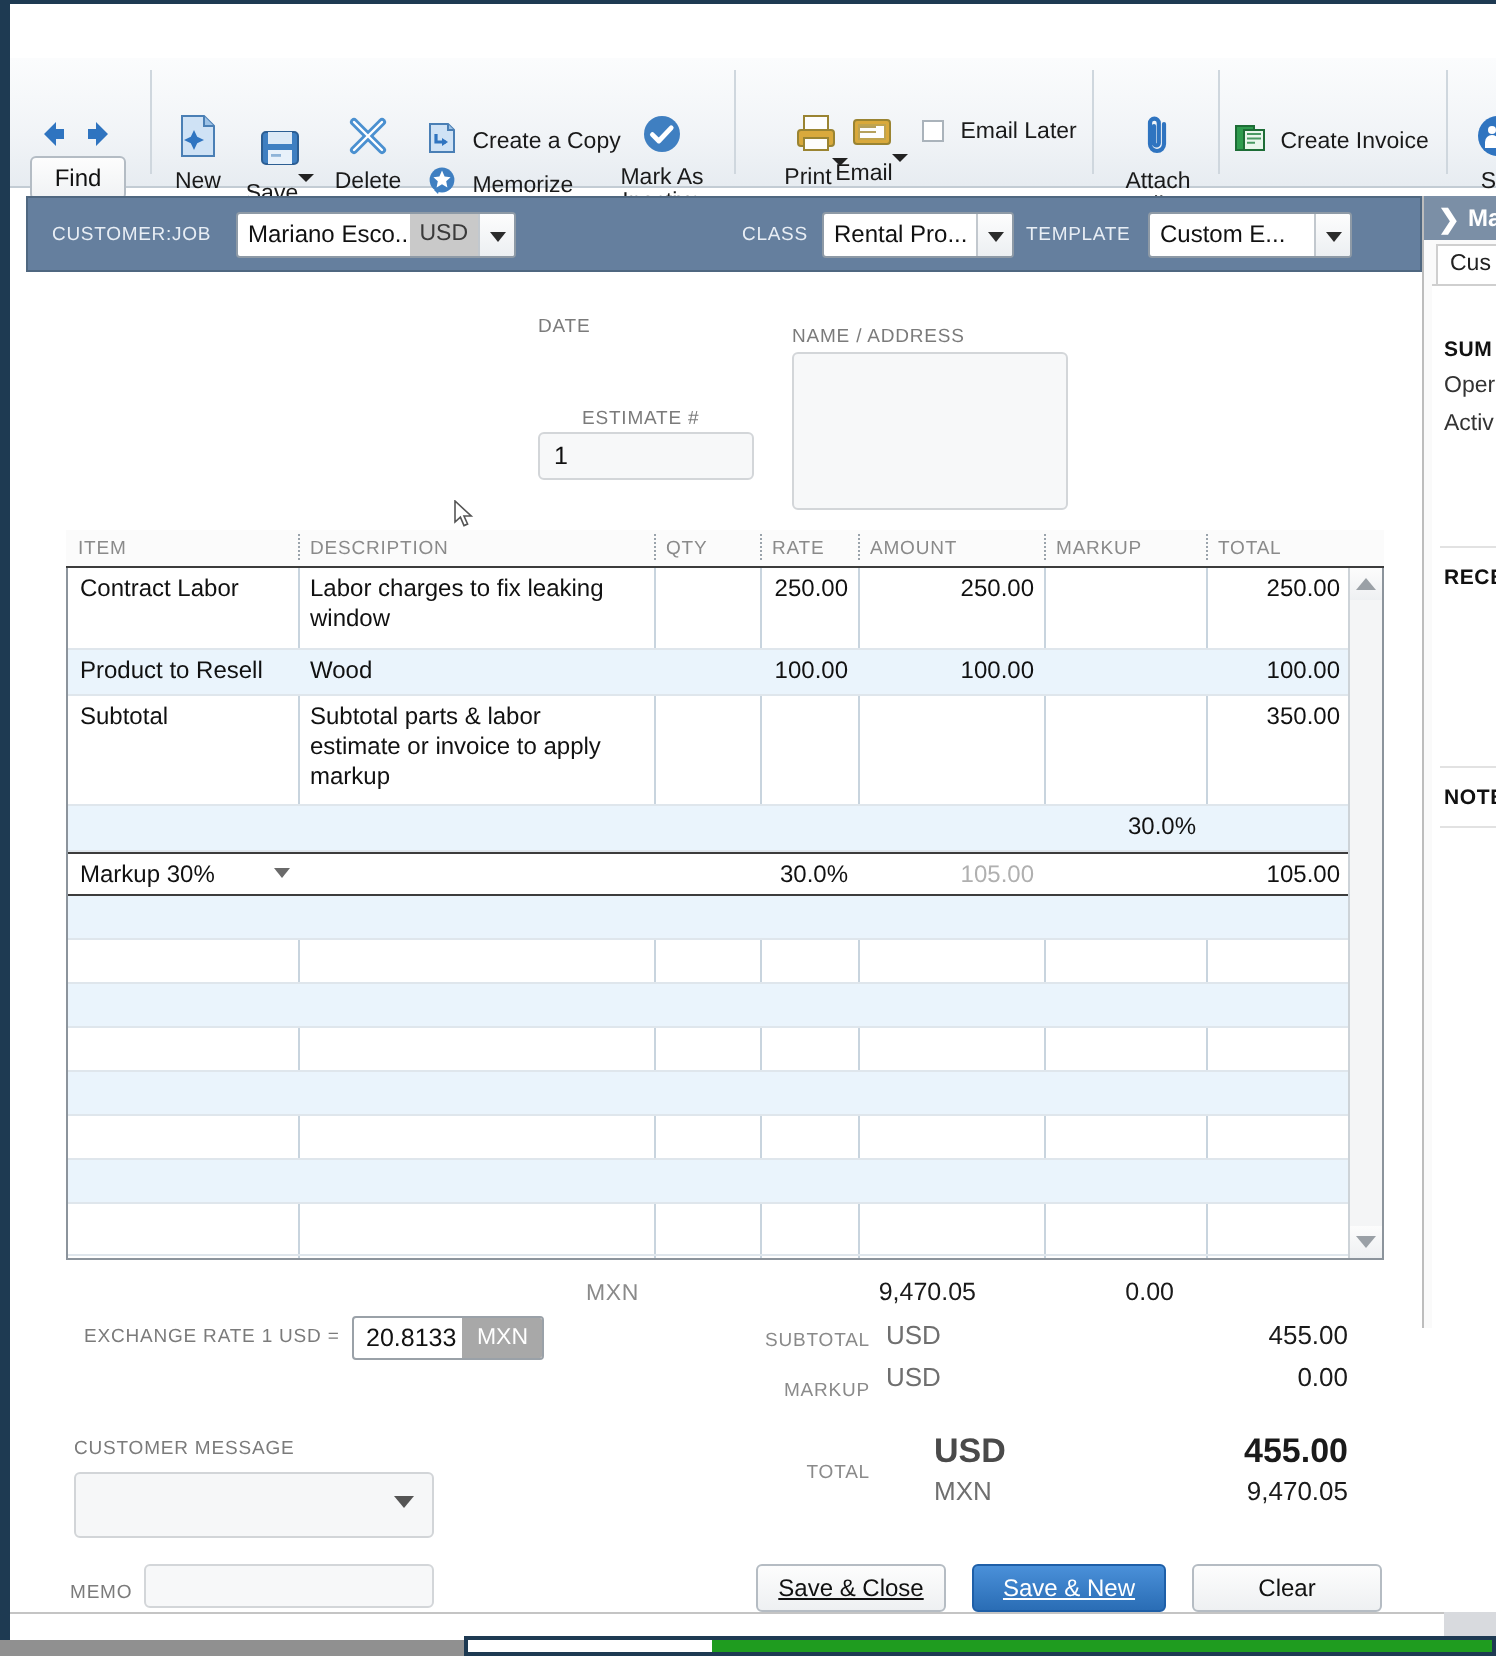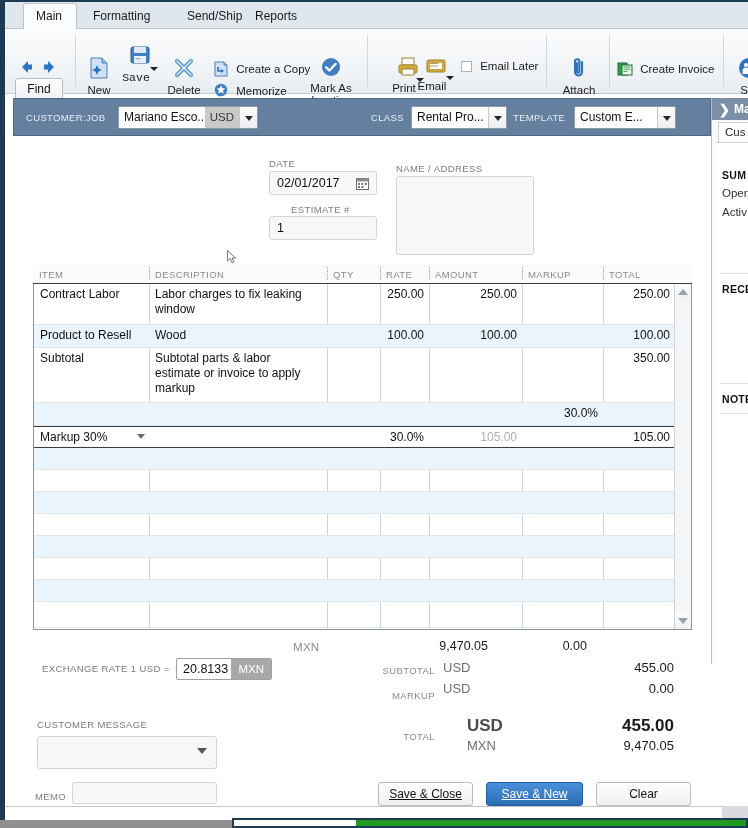"Main" div.tabstrip { html: <div> <div>Main</div> <div>Formatting</div> <div>Send/Ship</div> <div>Reports</div> </div> -> none }
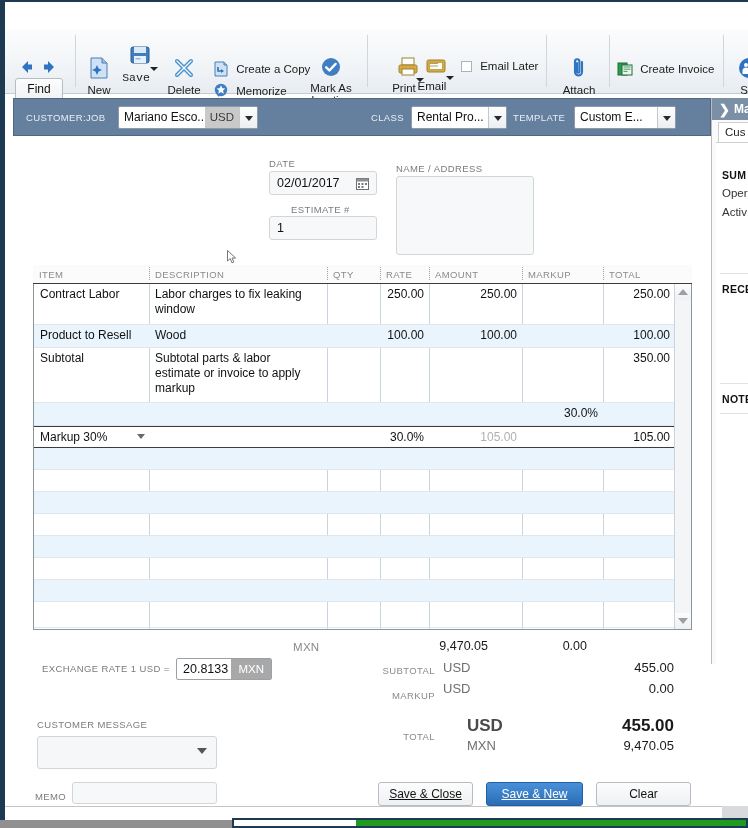"Save" div.tb-item { font-family: Liberation Mono, monospace -> none; top: 15px -> 34px }
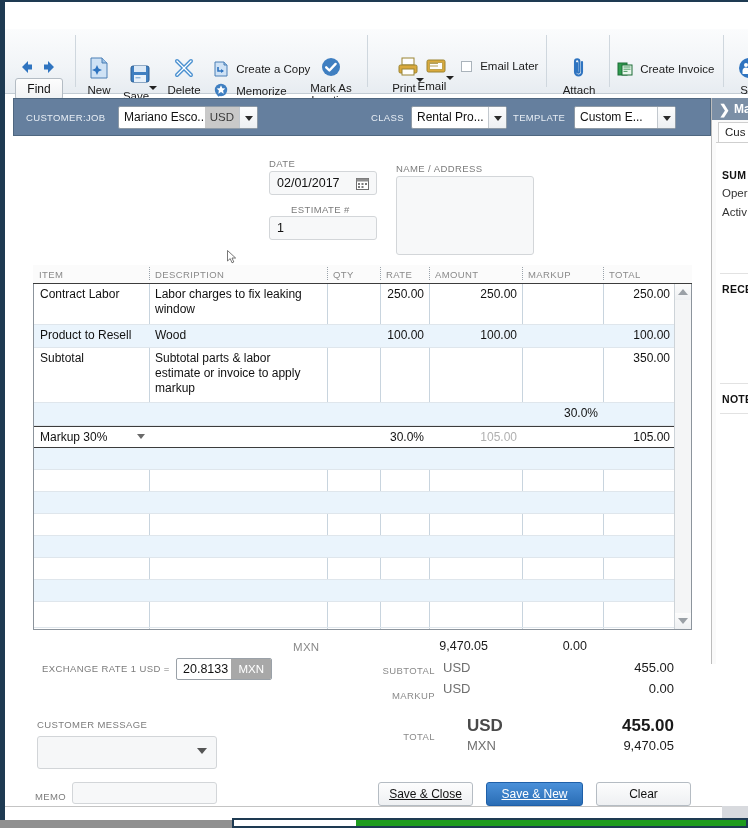"02/01/2017" div.txtbox { html: <div> <span>02/01/2017</span> <span> <svg> <rect></rect> <rect></rect> <g> <rect></rect> <rect></rect> <rect></rect> <rect></rect> <rect></rect> </g> </svg> </span> </div> -> none }
